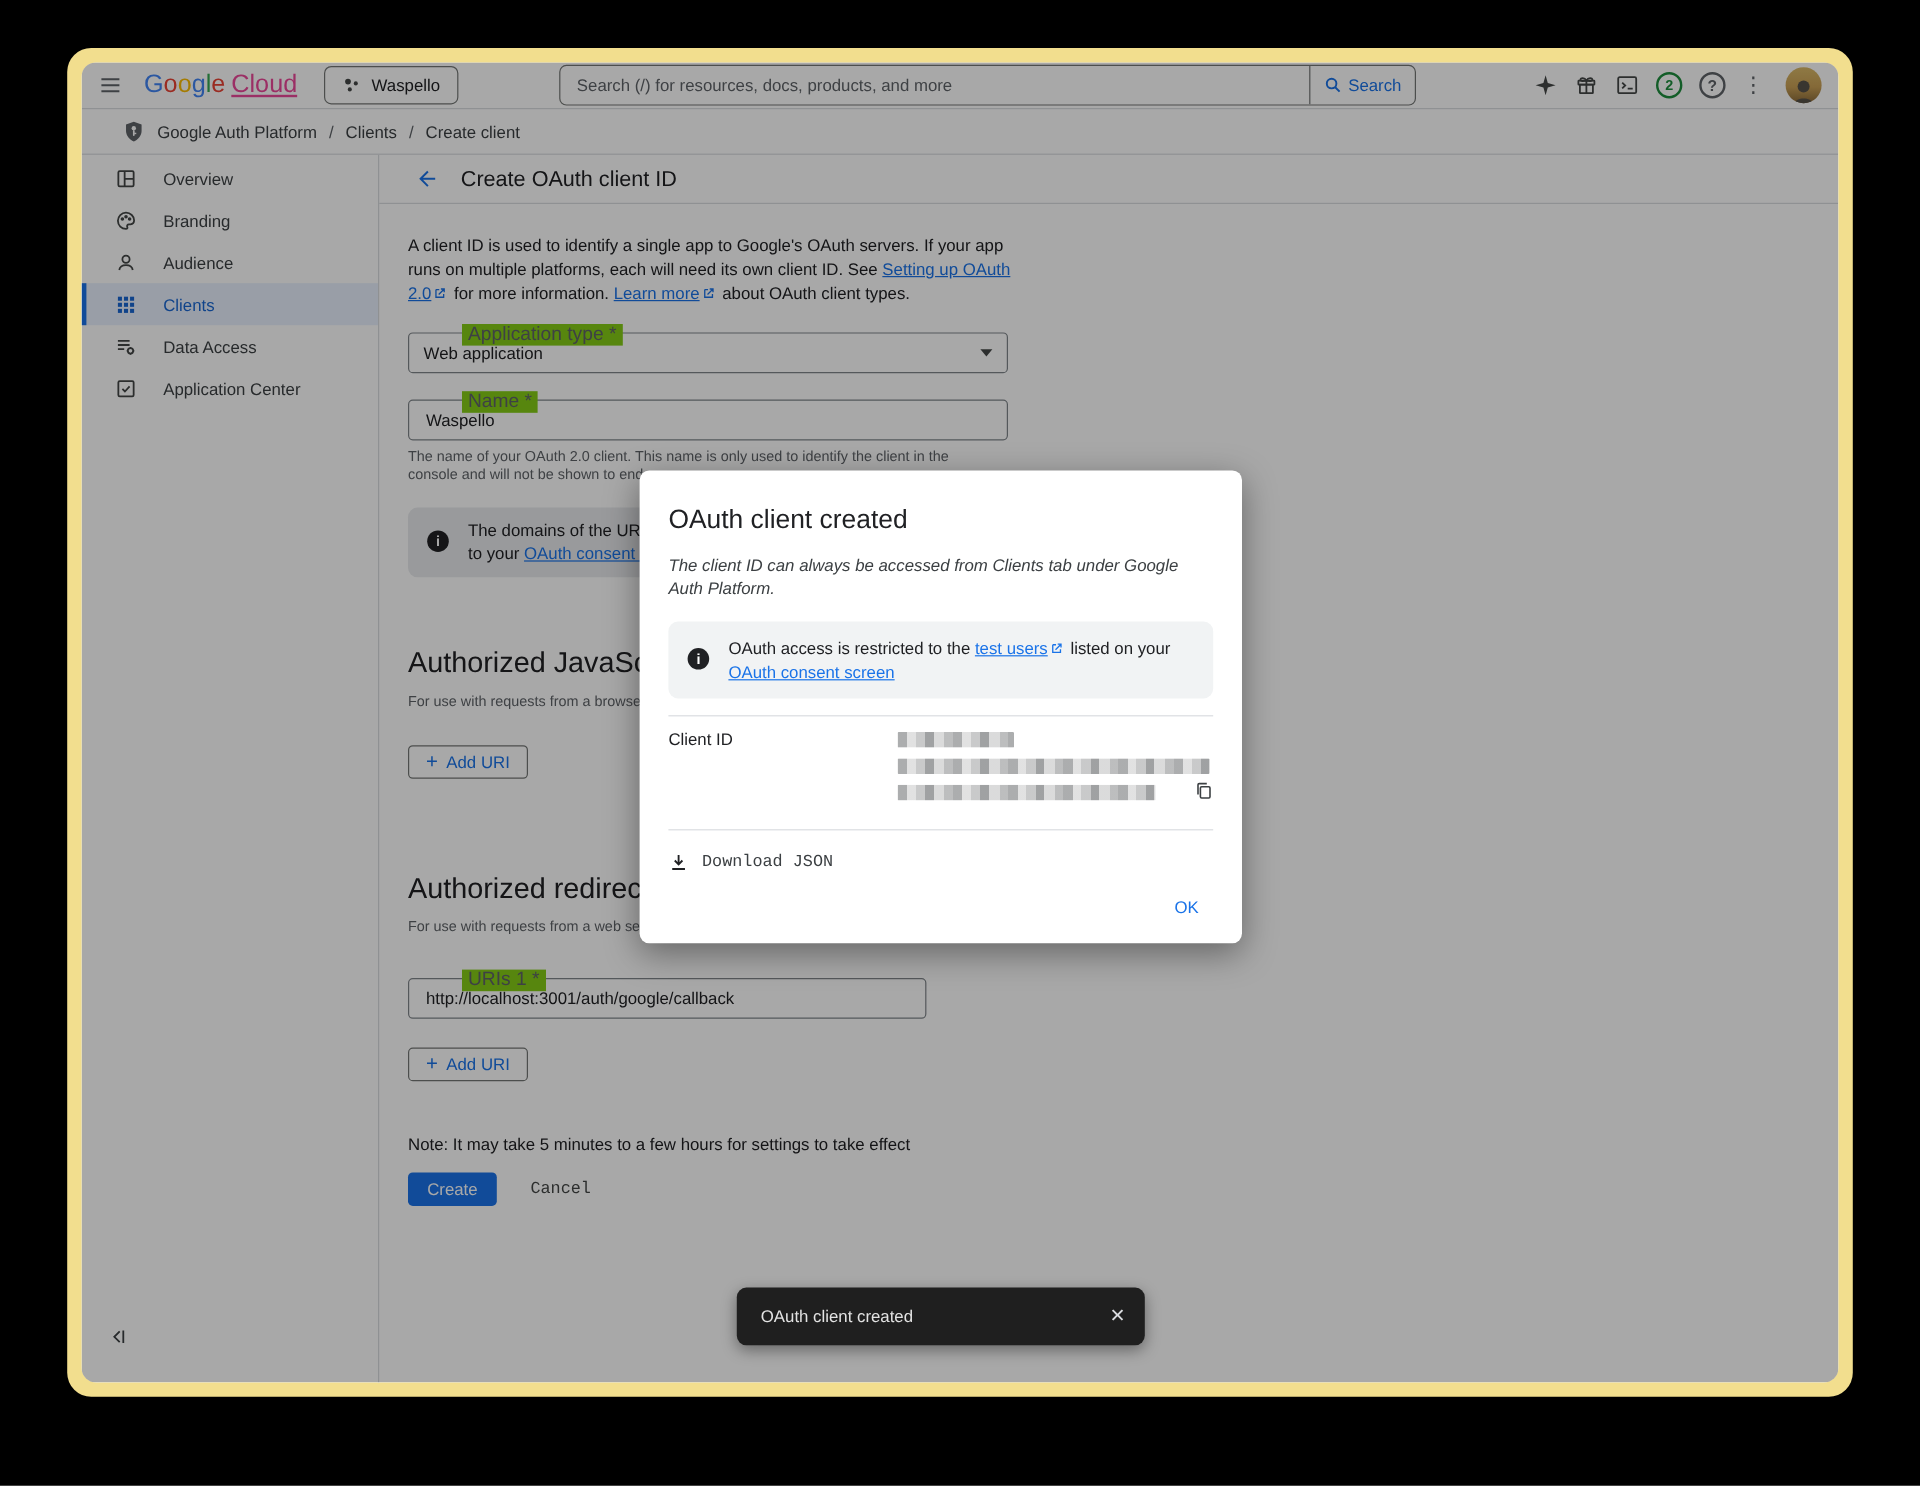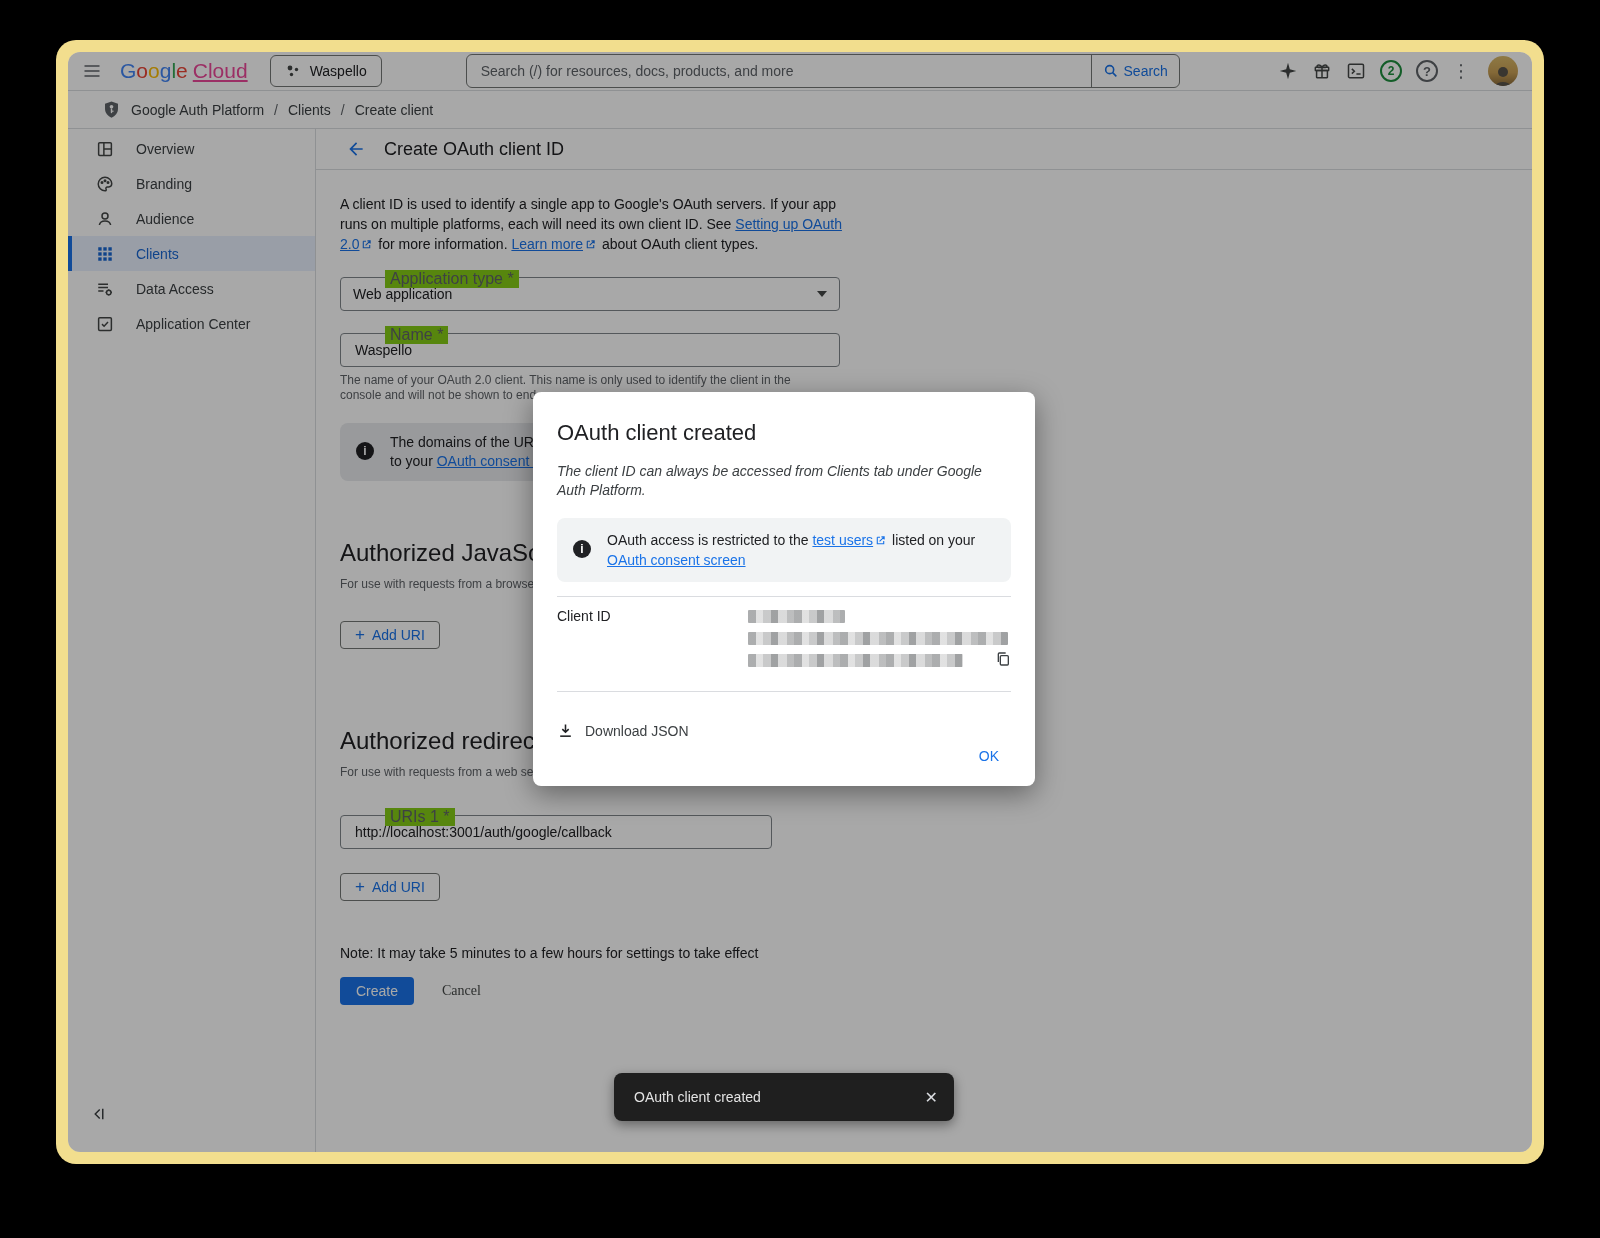"Download JSON" .download-row { font-family: Liberation Sans, sans-serif -> Liberation Mono, monospace; margin-top: 30px -> 18px }
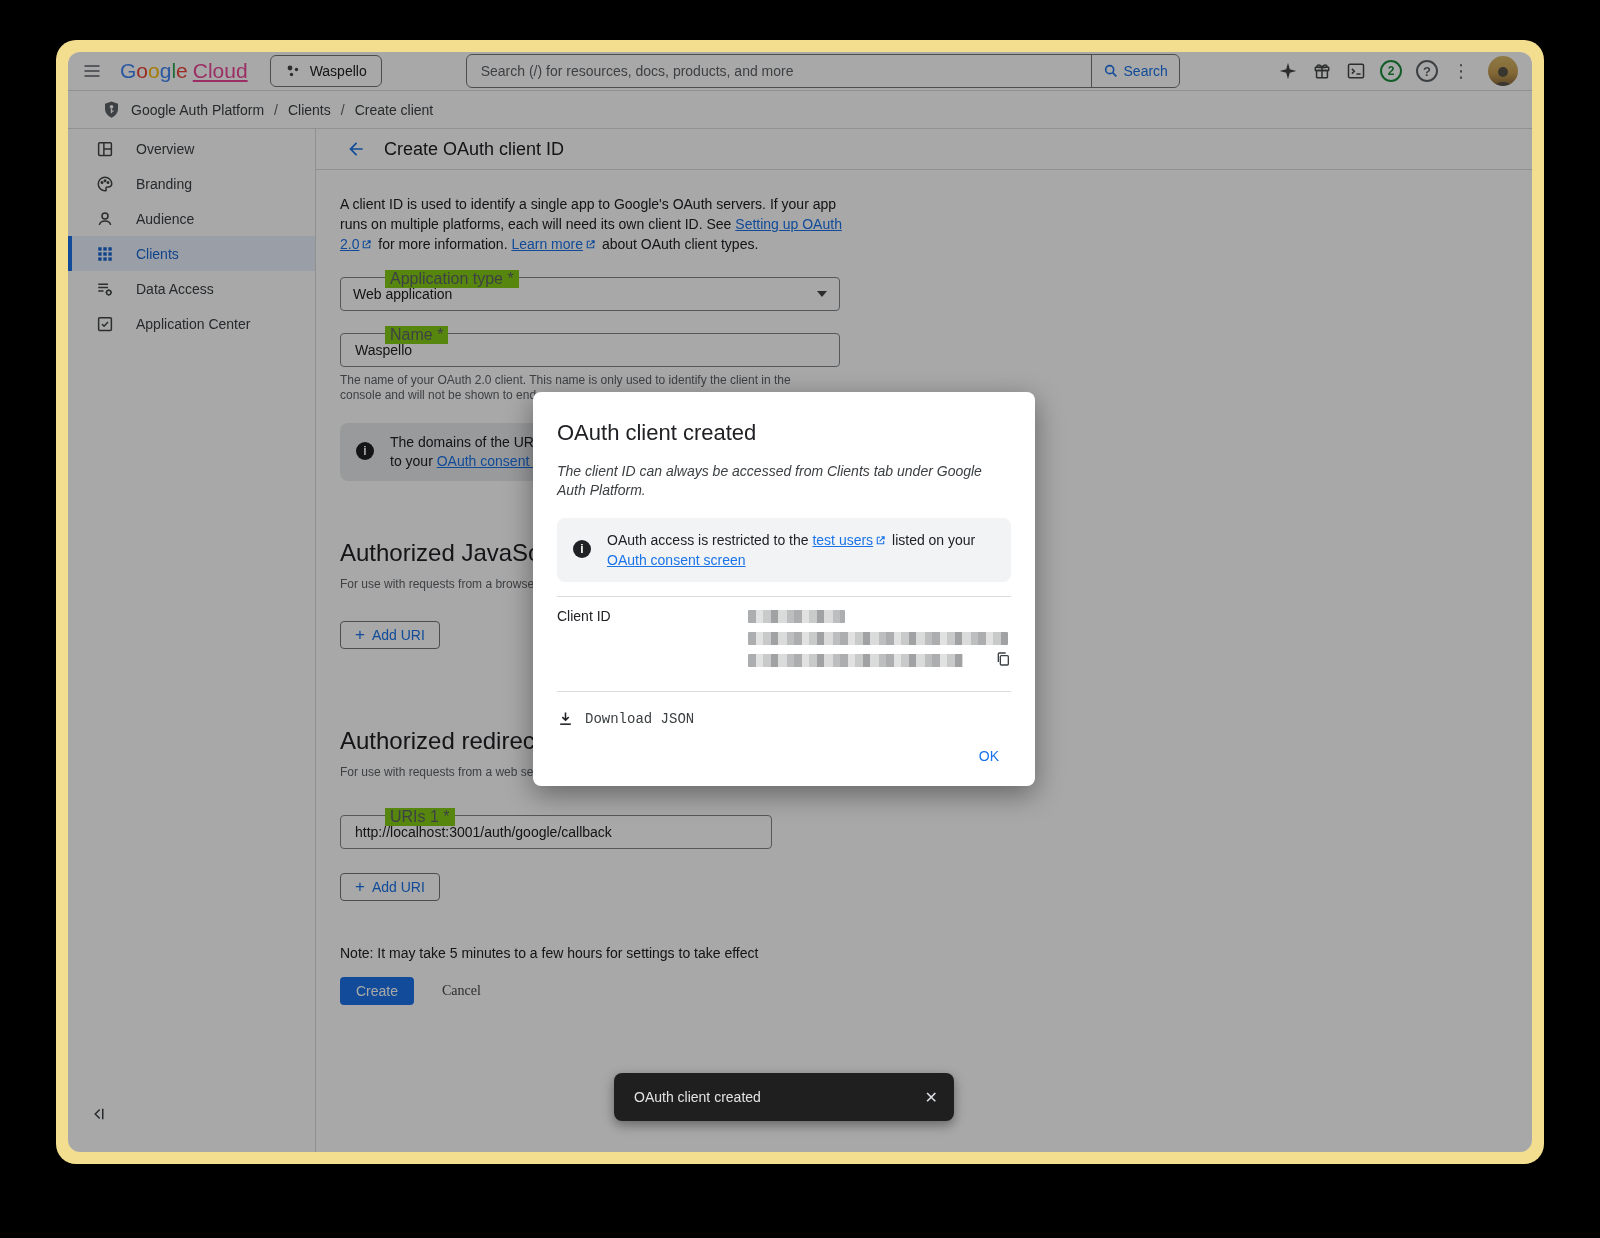"Cancel" .cancel-btn { font-family: Liberation Serif, serif -> Liberation Mono, monospace }
